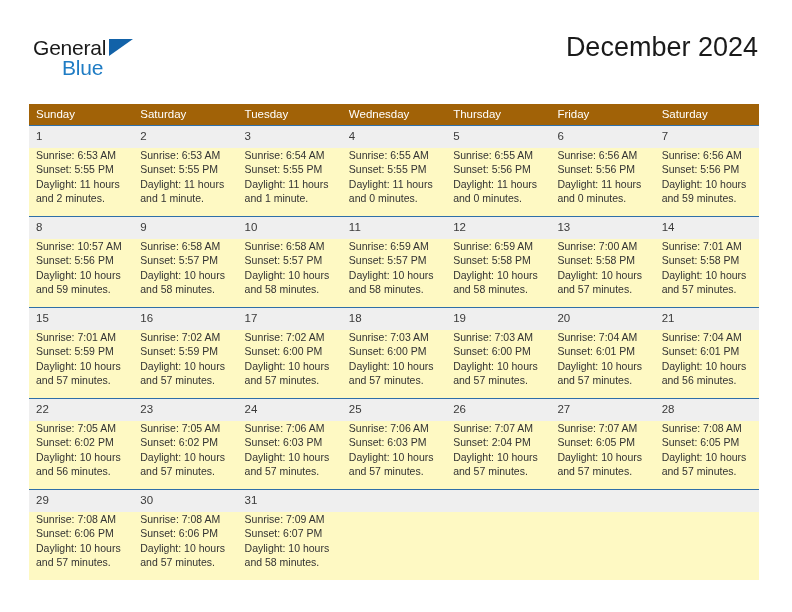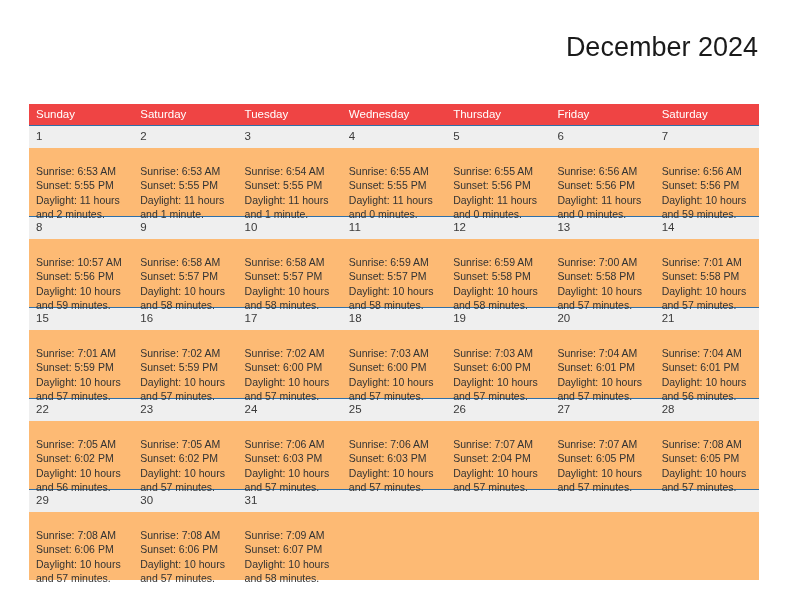"General" div.logo { html: none -> <div> <span>General</span> <span></span> <span>Blue</span> </div> }
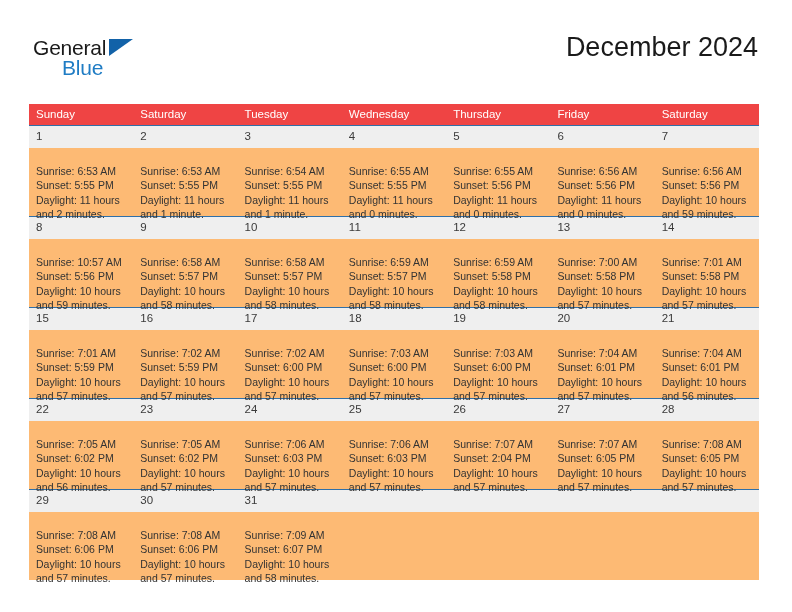"Sunday" .calendar th { background: #ef4444 -> #a16207 }
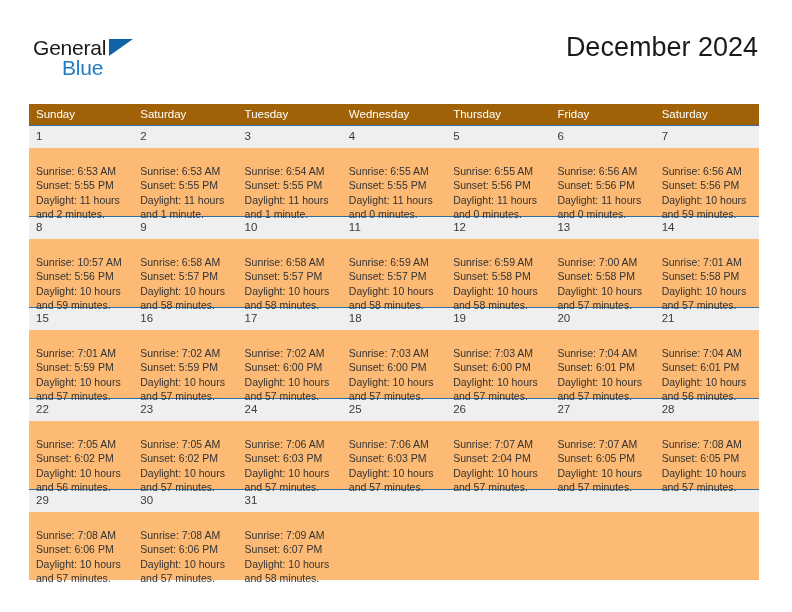"Sunrise: 6:53 AM" .cell-body { background: #fdba74 -> #fef9c3; padding: 16px 6px 0 7px -> 0 6px 0 7px }
